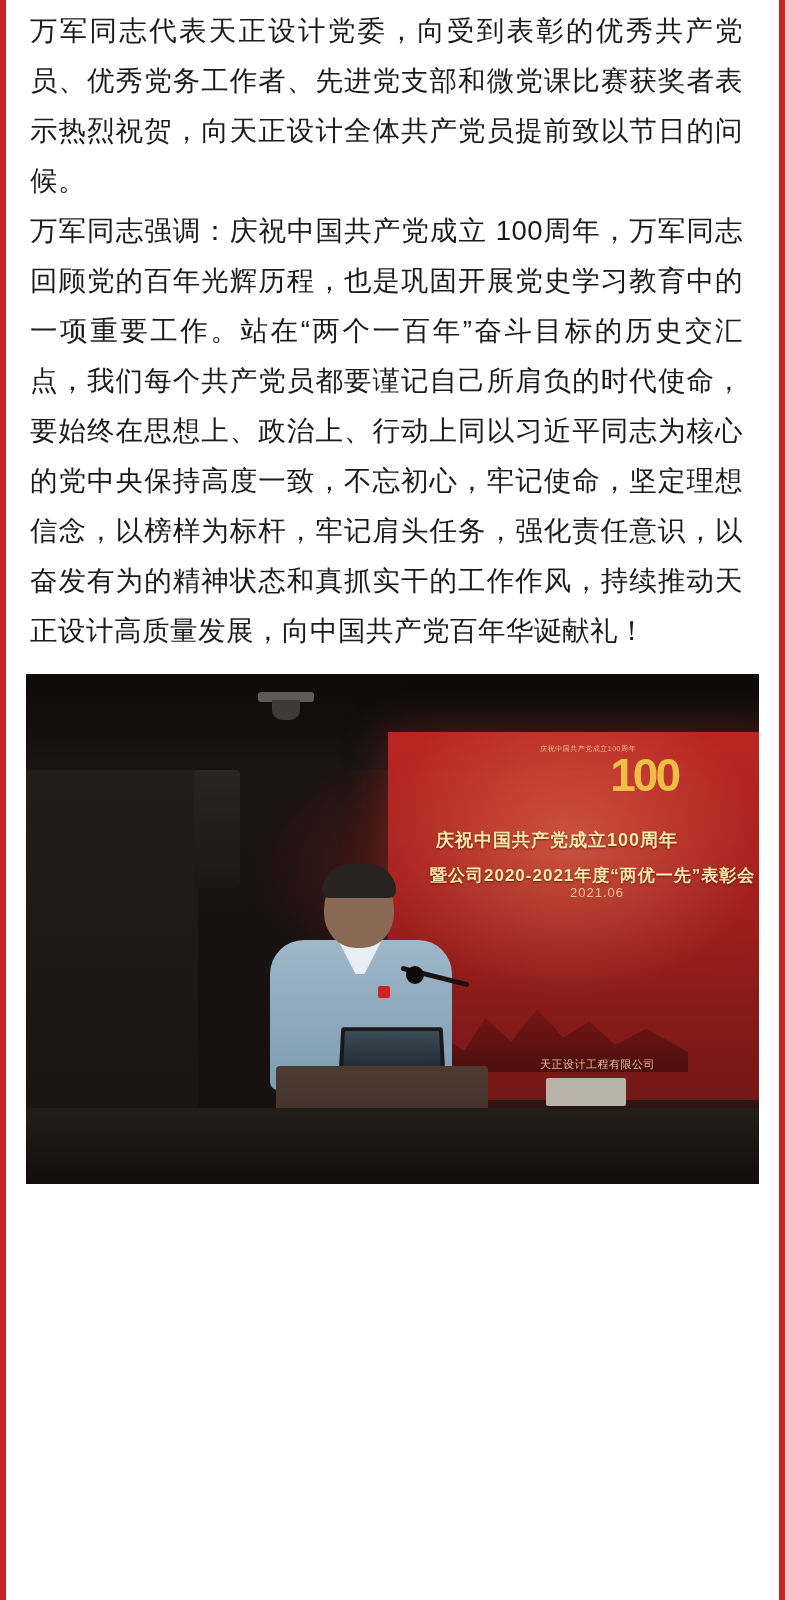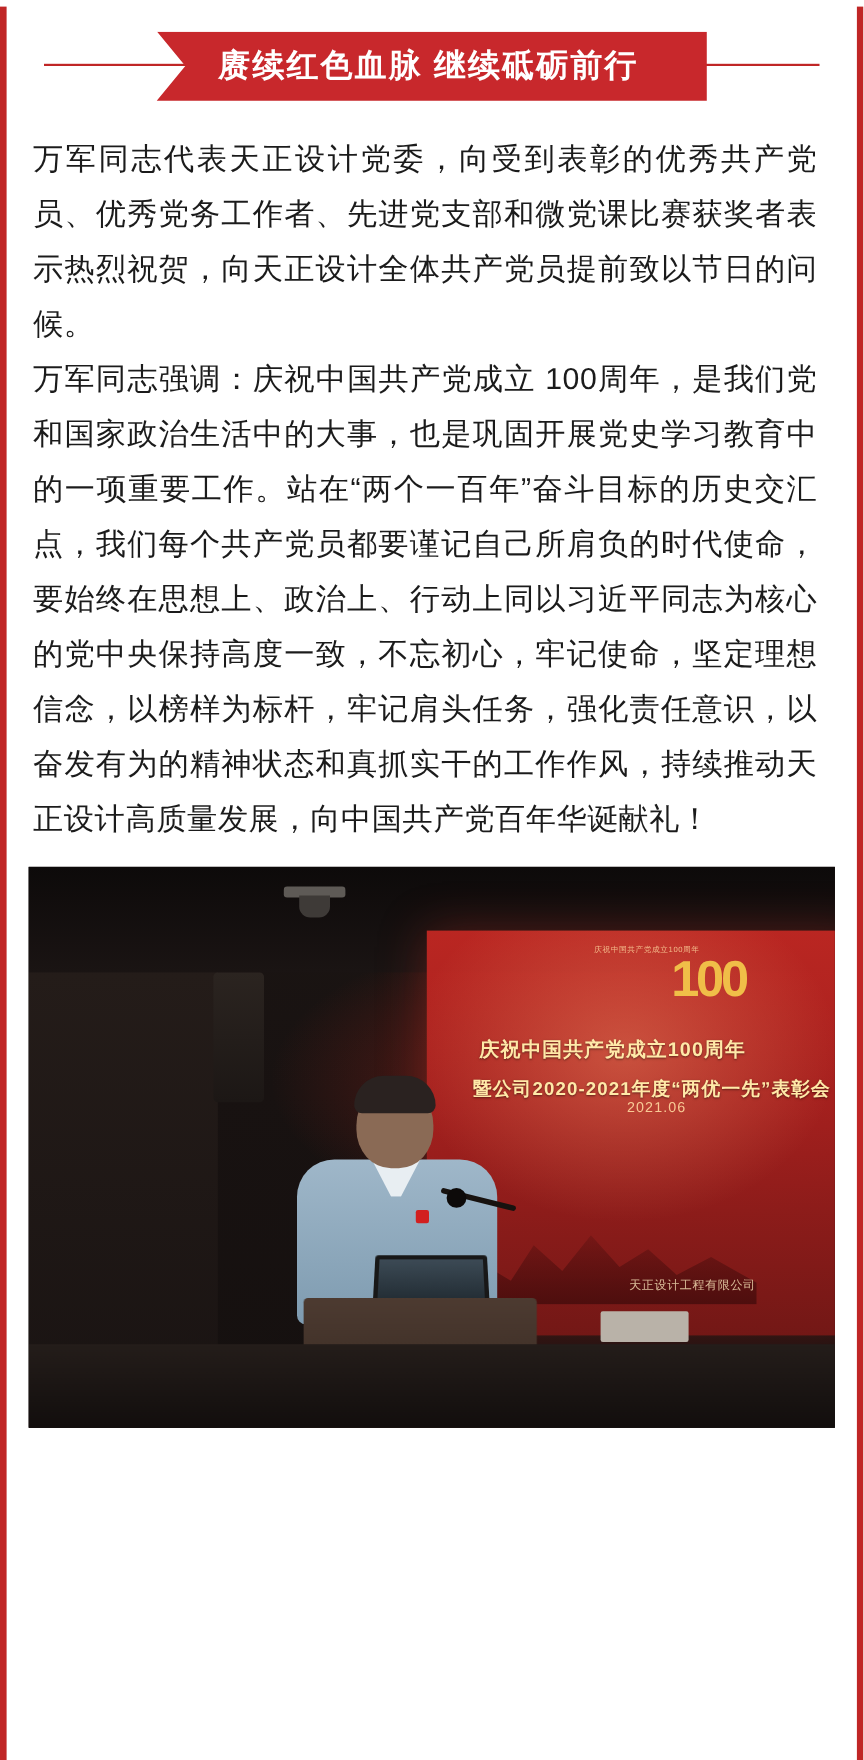"赓续红色血脉 继续砥砺前行" div.banner-wrap { html: <div> <div></div> <div> <span>赓续红色血脉 继续砥砺前行</span> </div> </div> -> none }
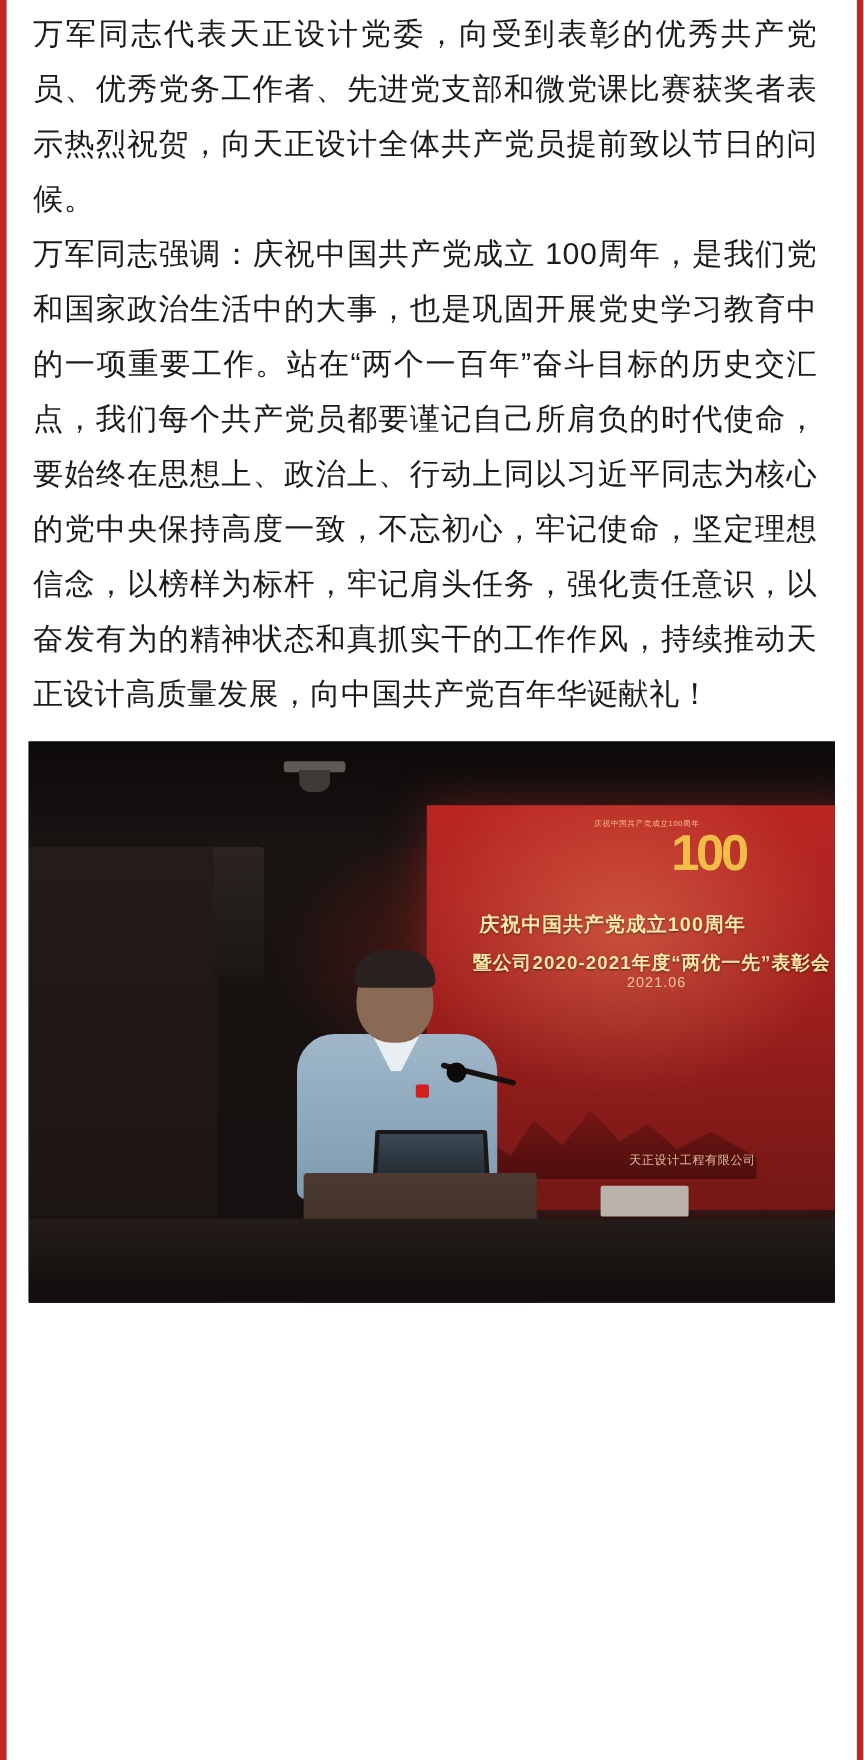"万军同志强调：庆祝中国共产党成立" p.para { text: 是我们党和国家政治生活中的大事 -> 万军同志回顾党的百年光辉历程 }
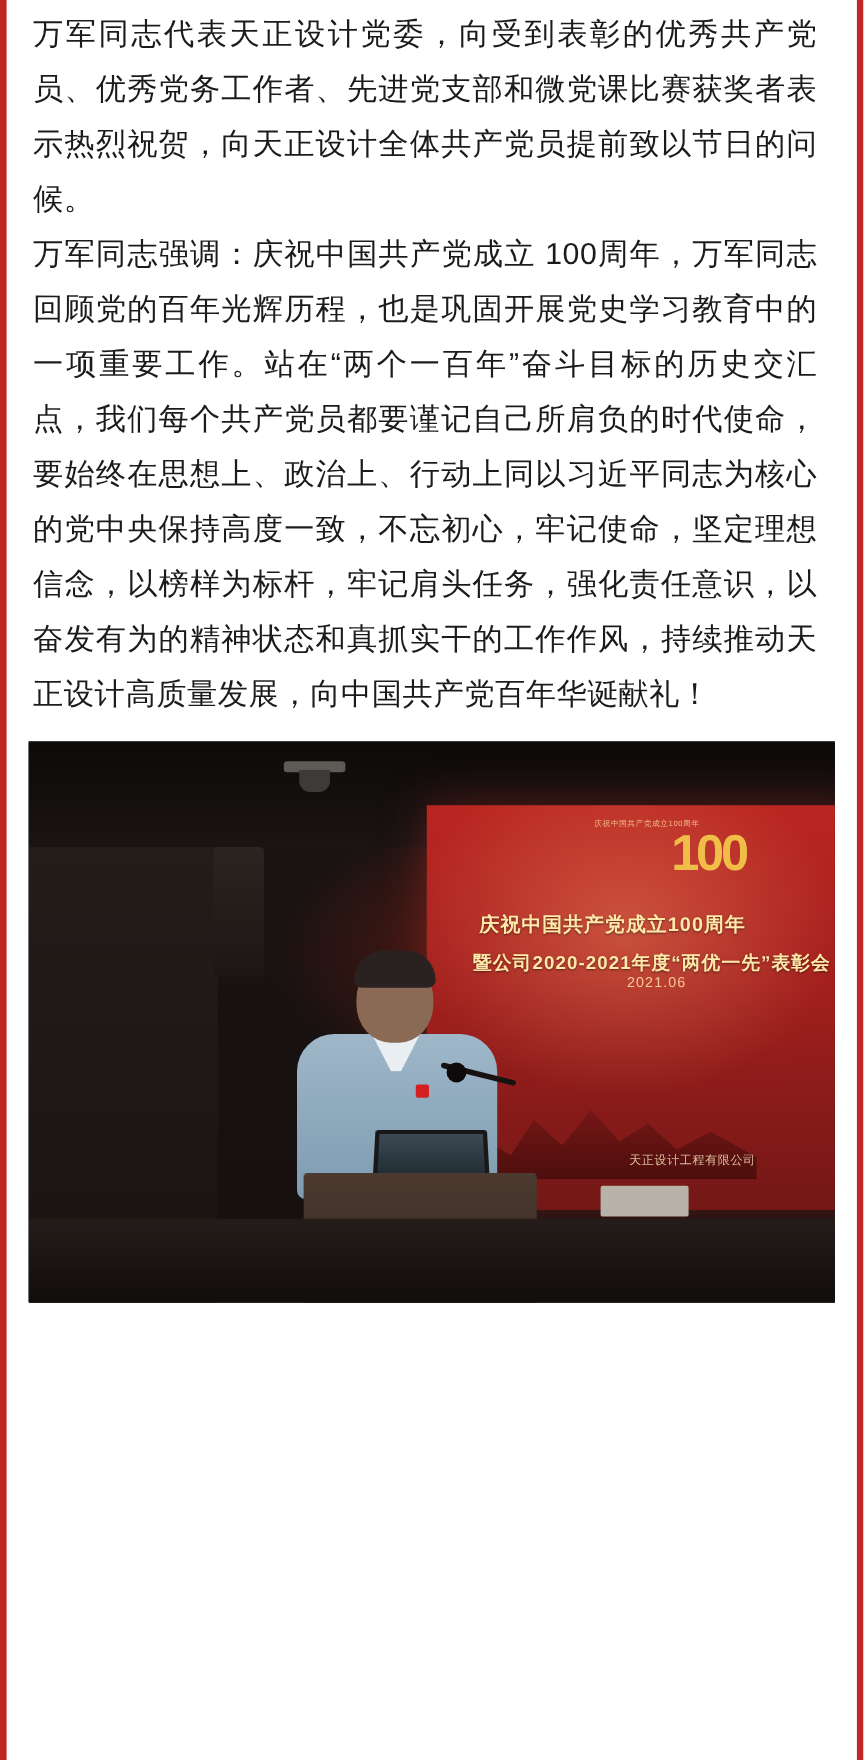"天正设计工程有限公司" .ph-logo { bottom: 38px -> 28px; margin-left: 32px -> none }
